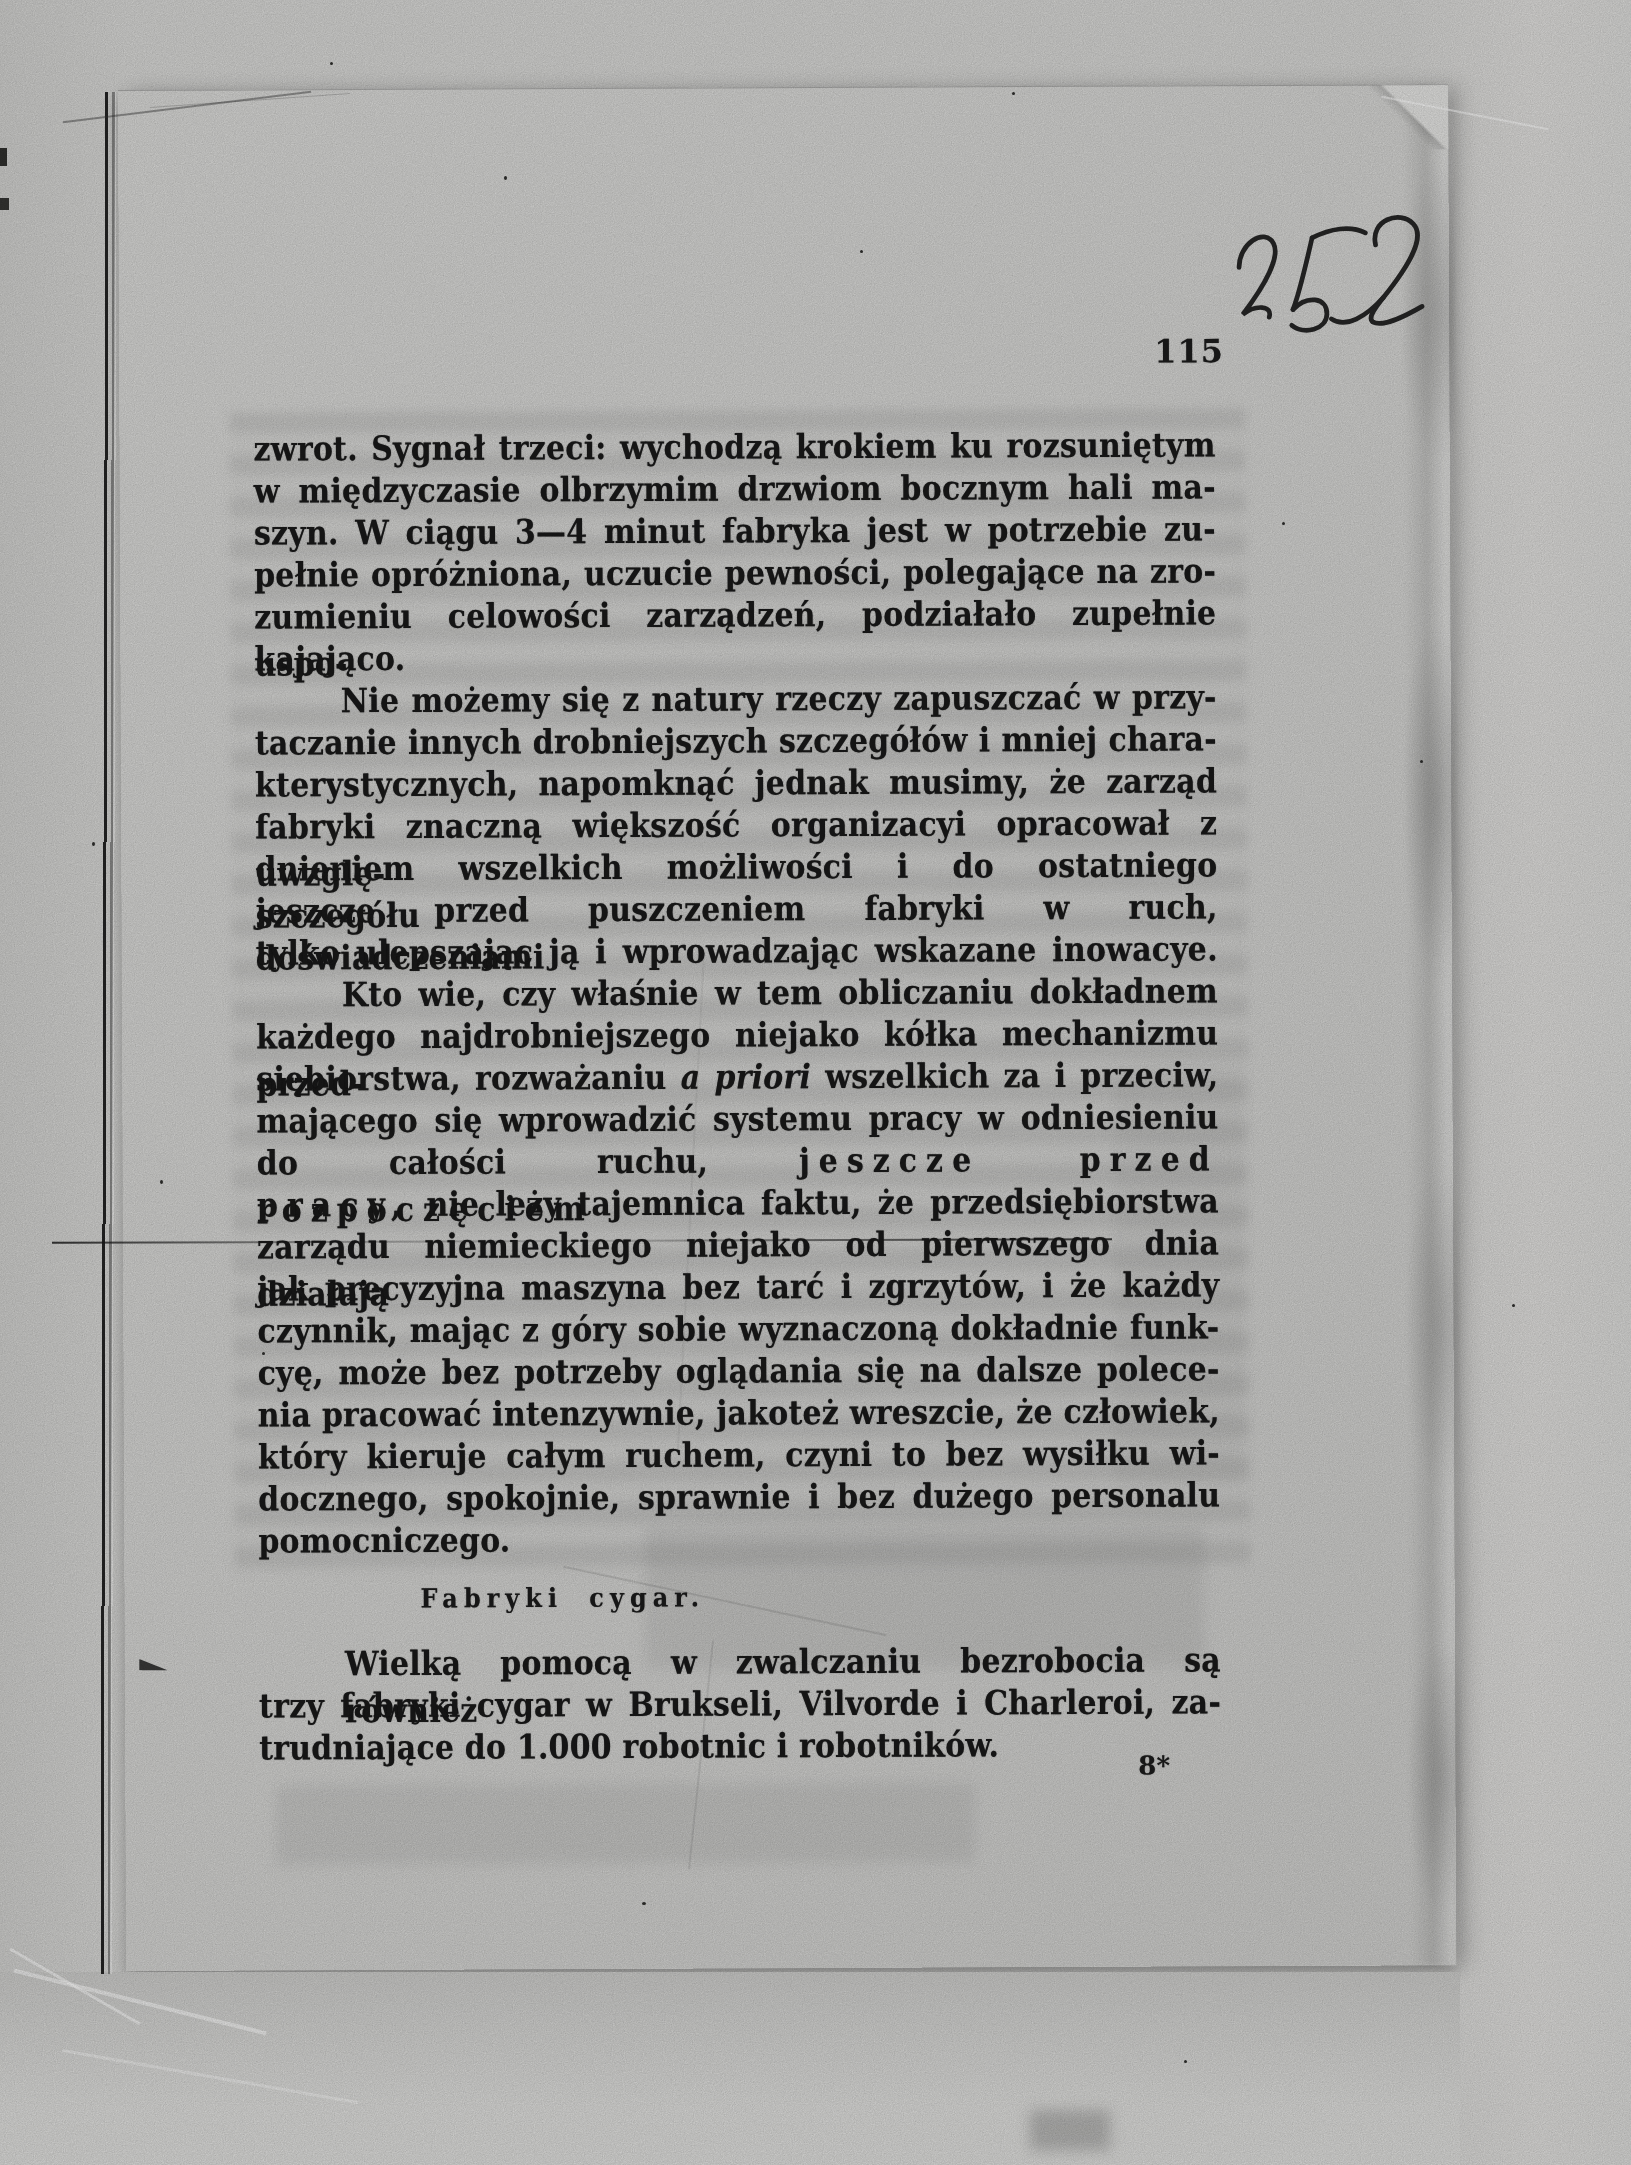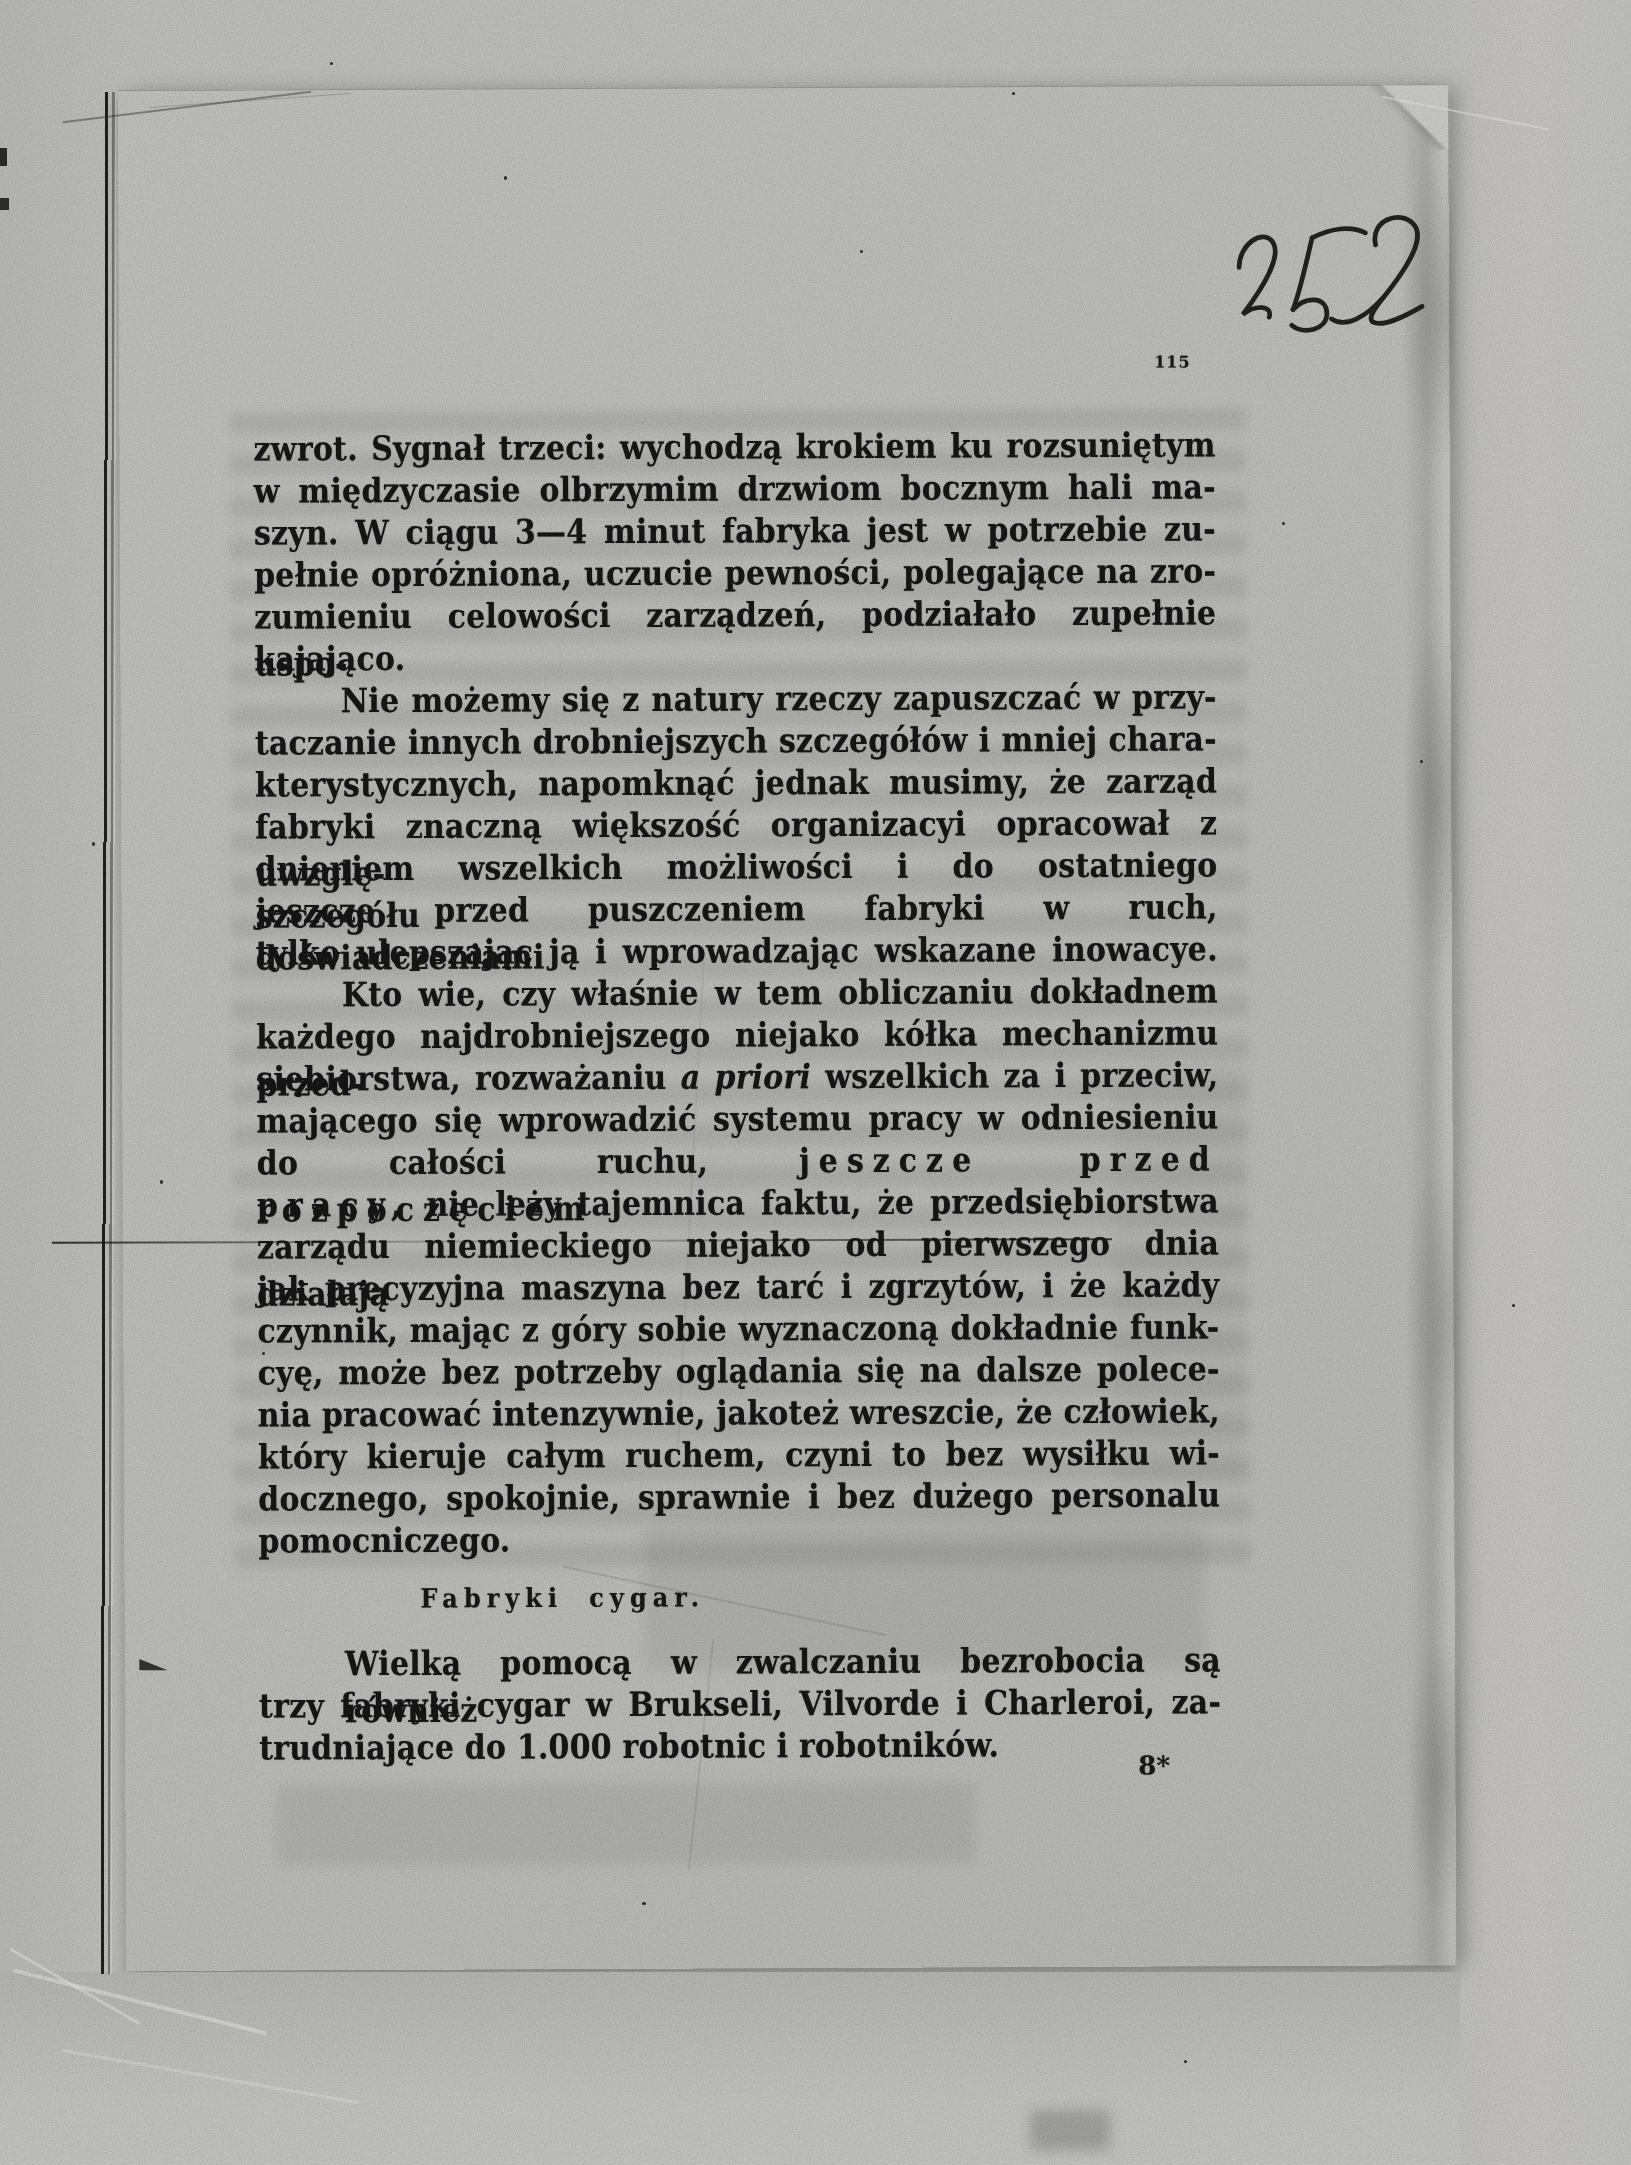"115" .page-number { font-size: 16px -> 32px; margin-top: 20px -> none }
